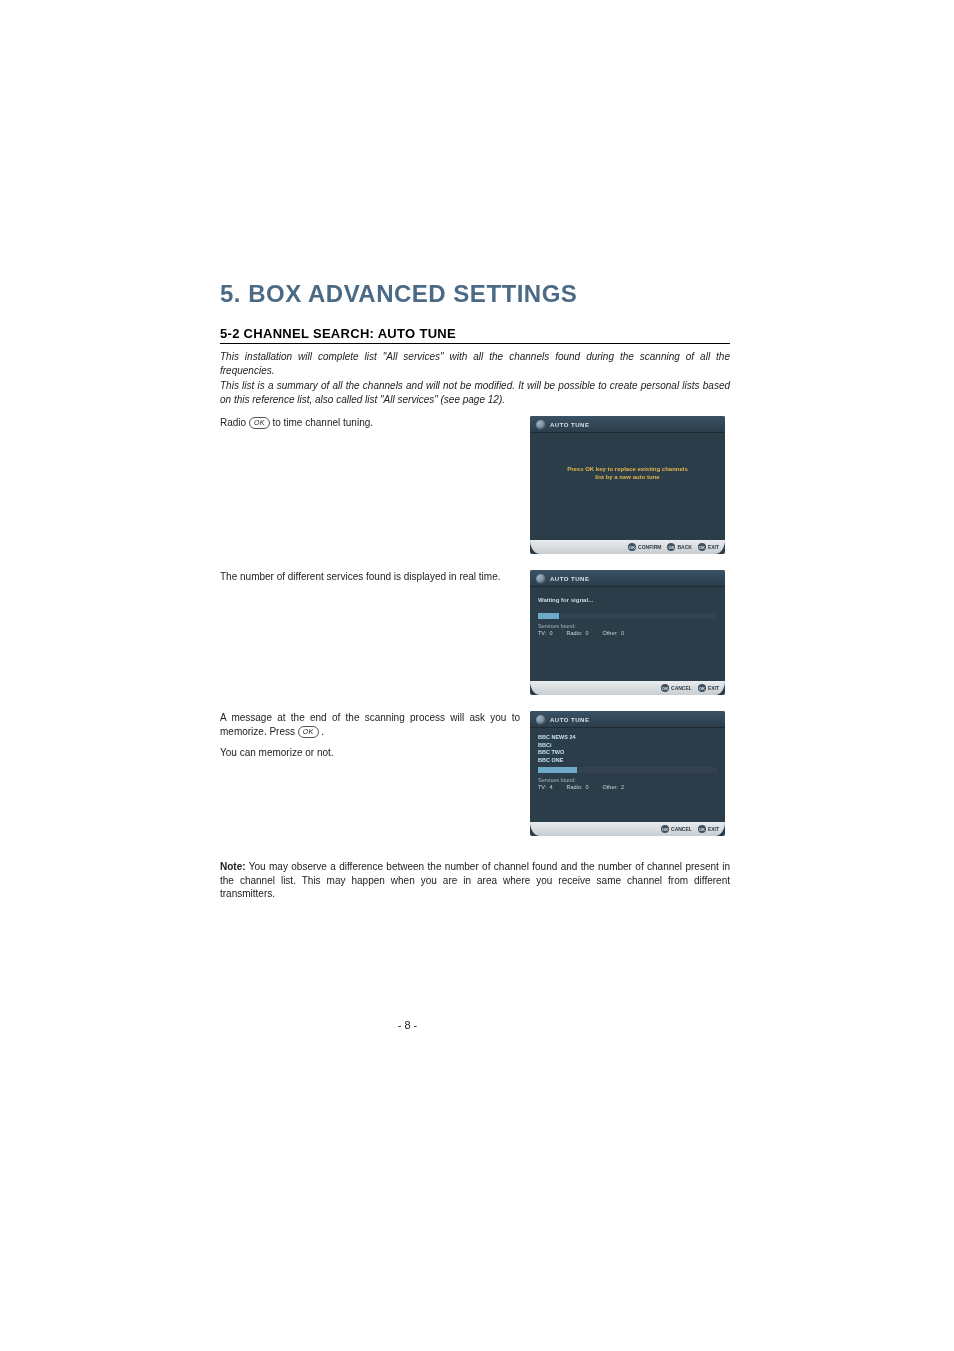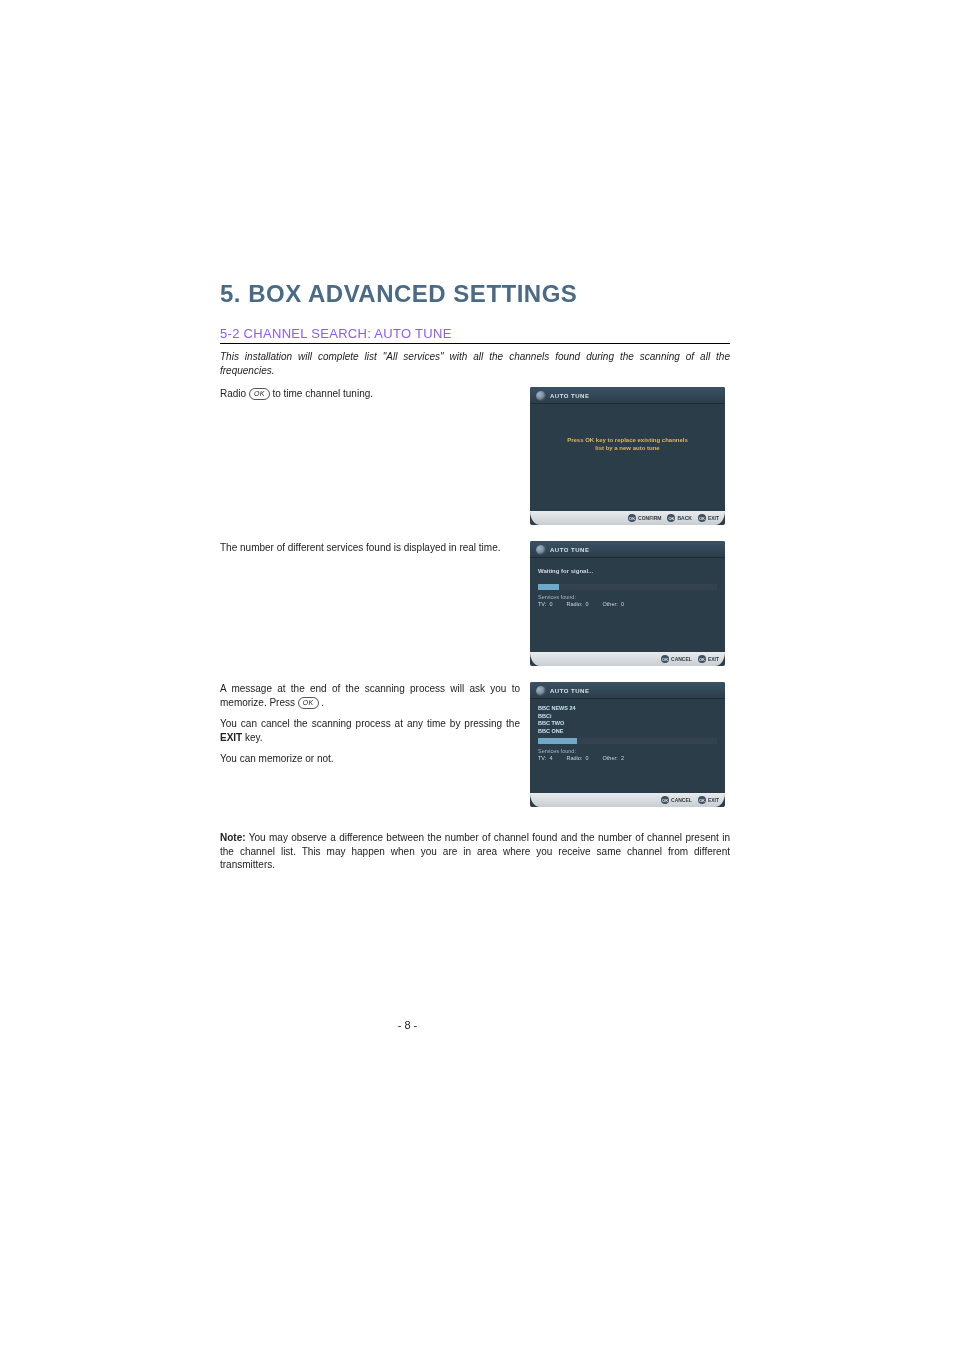"5-2 CHANNEL SEARCH: AUTO TUNE" h2.subsection { color: #8b5cf6 -> #000000; font-weight: normal -> bold }
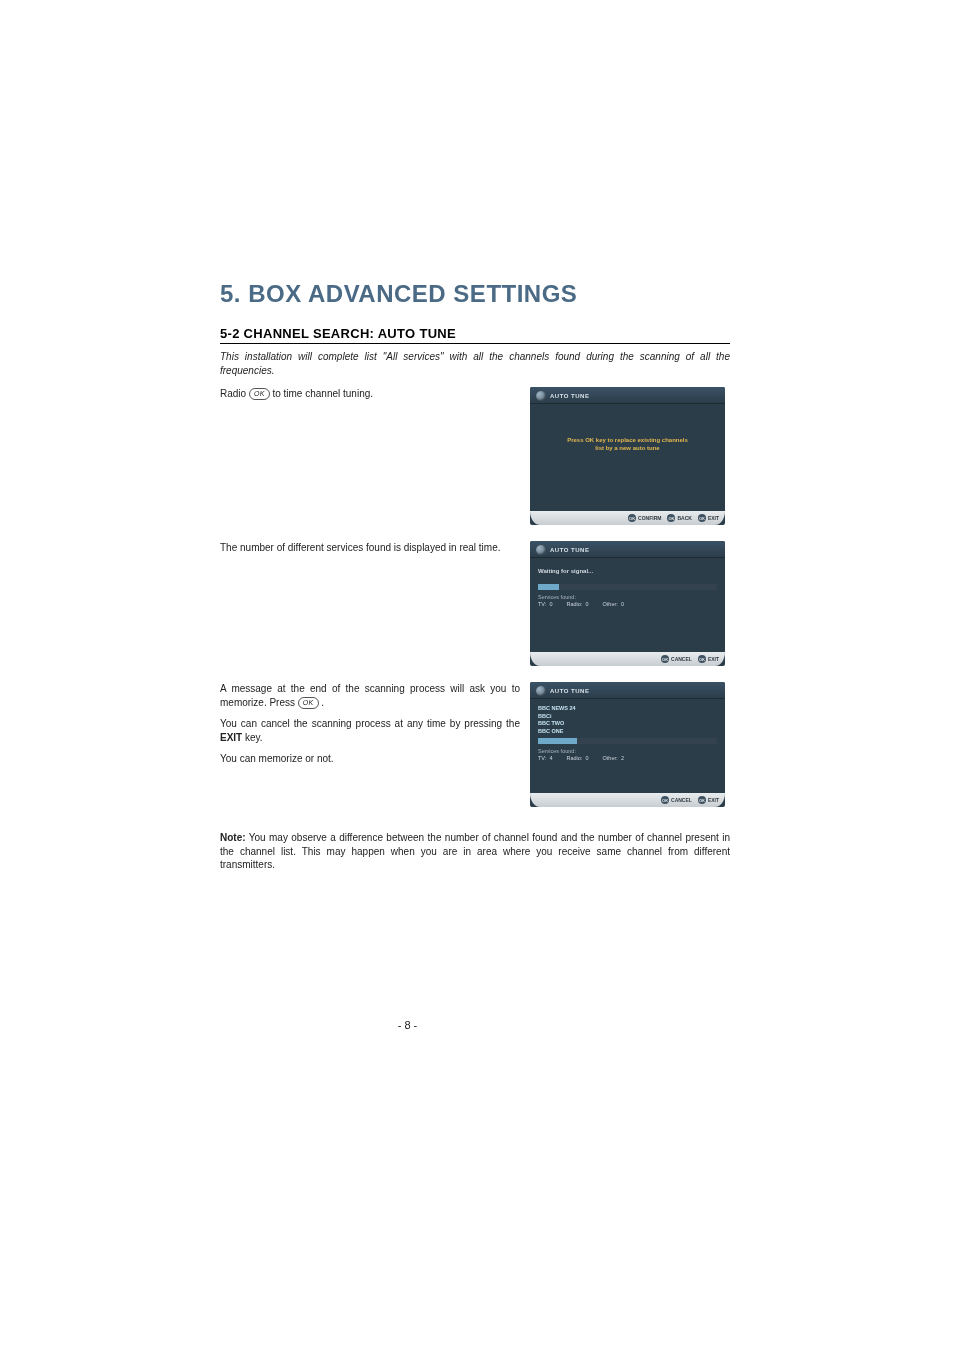"This list is a summary" p.body { html: none -> <p>This list is a summary of all the channels and will not be modified. It will be possible to create personal lists based on this reference list, also called list "All services" (see page 12).</p> }
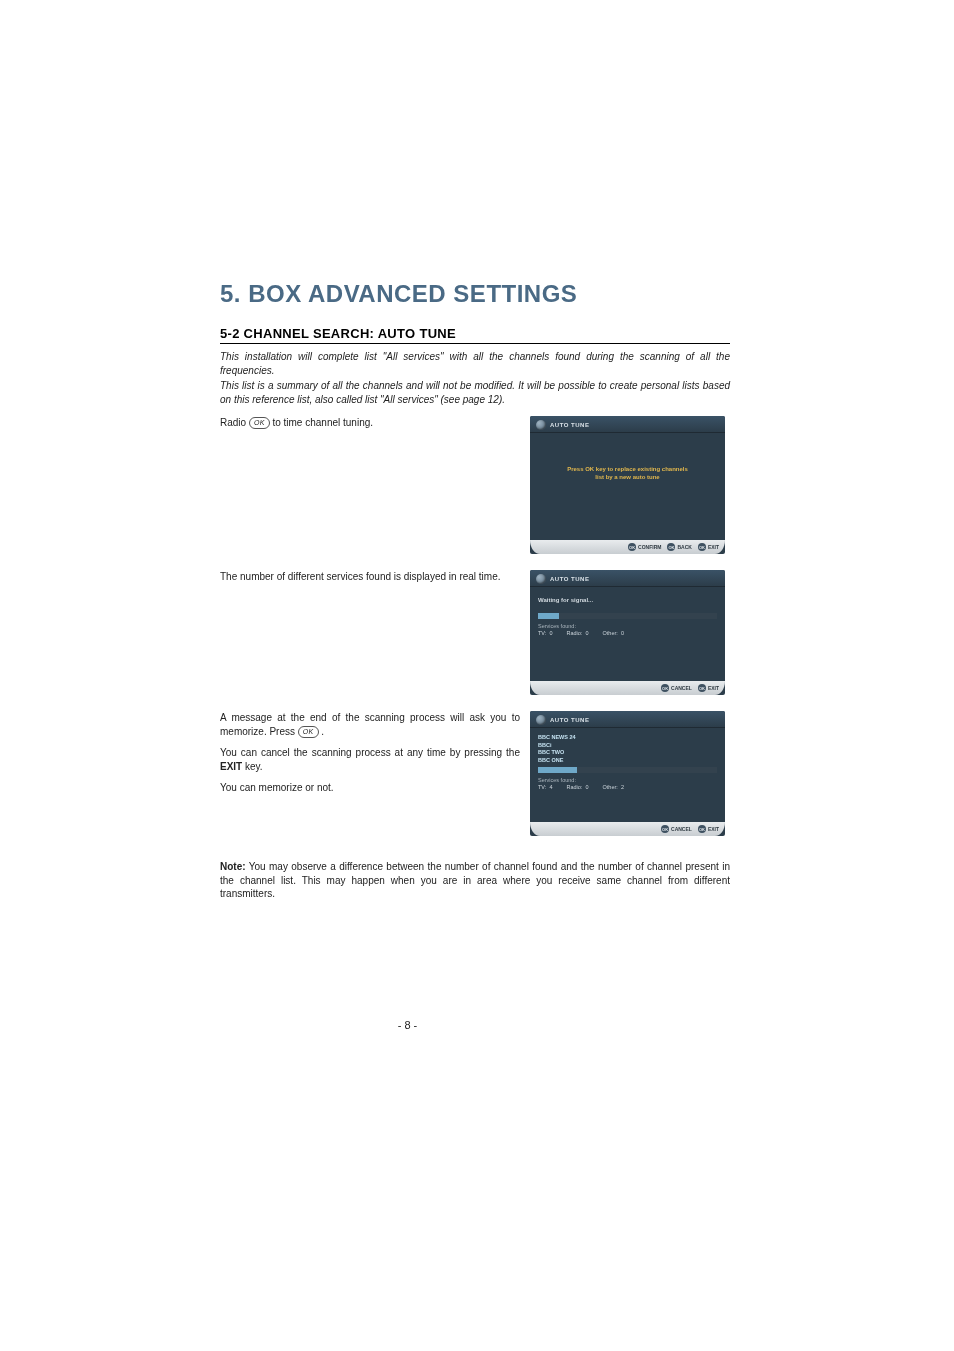"You can cancel the scanning" p { html: <p> <span>You can cancel the scanning process at any time by pressing the </span><b>EXIT</b><span> key.</span> </p> -> none }
